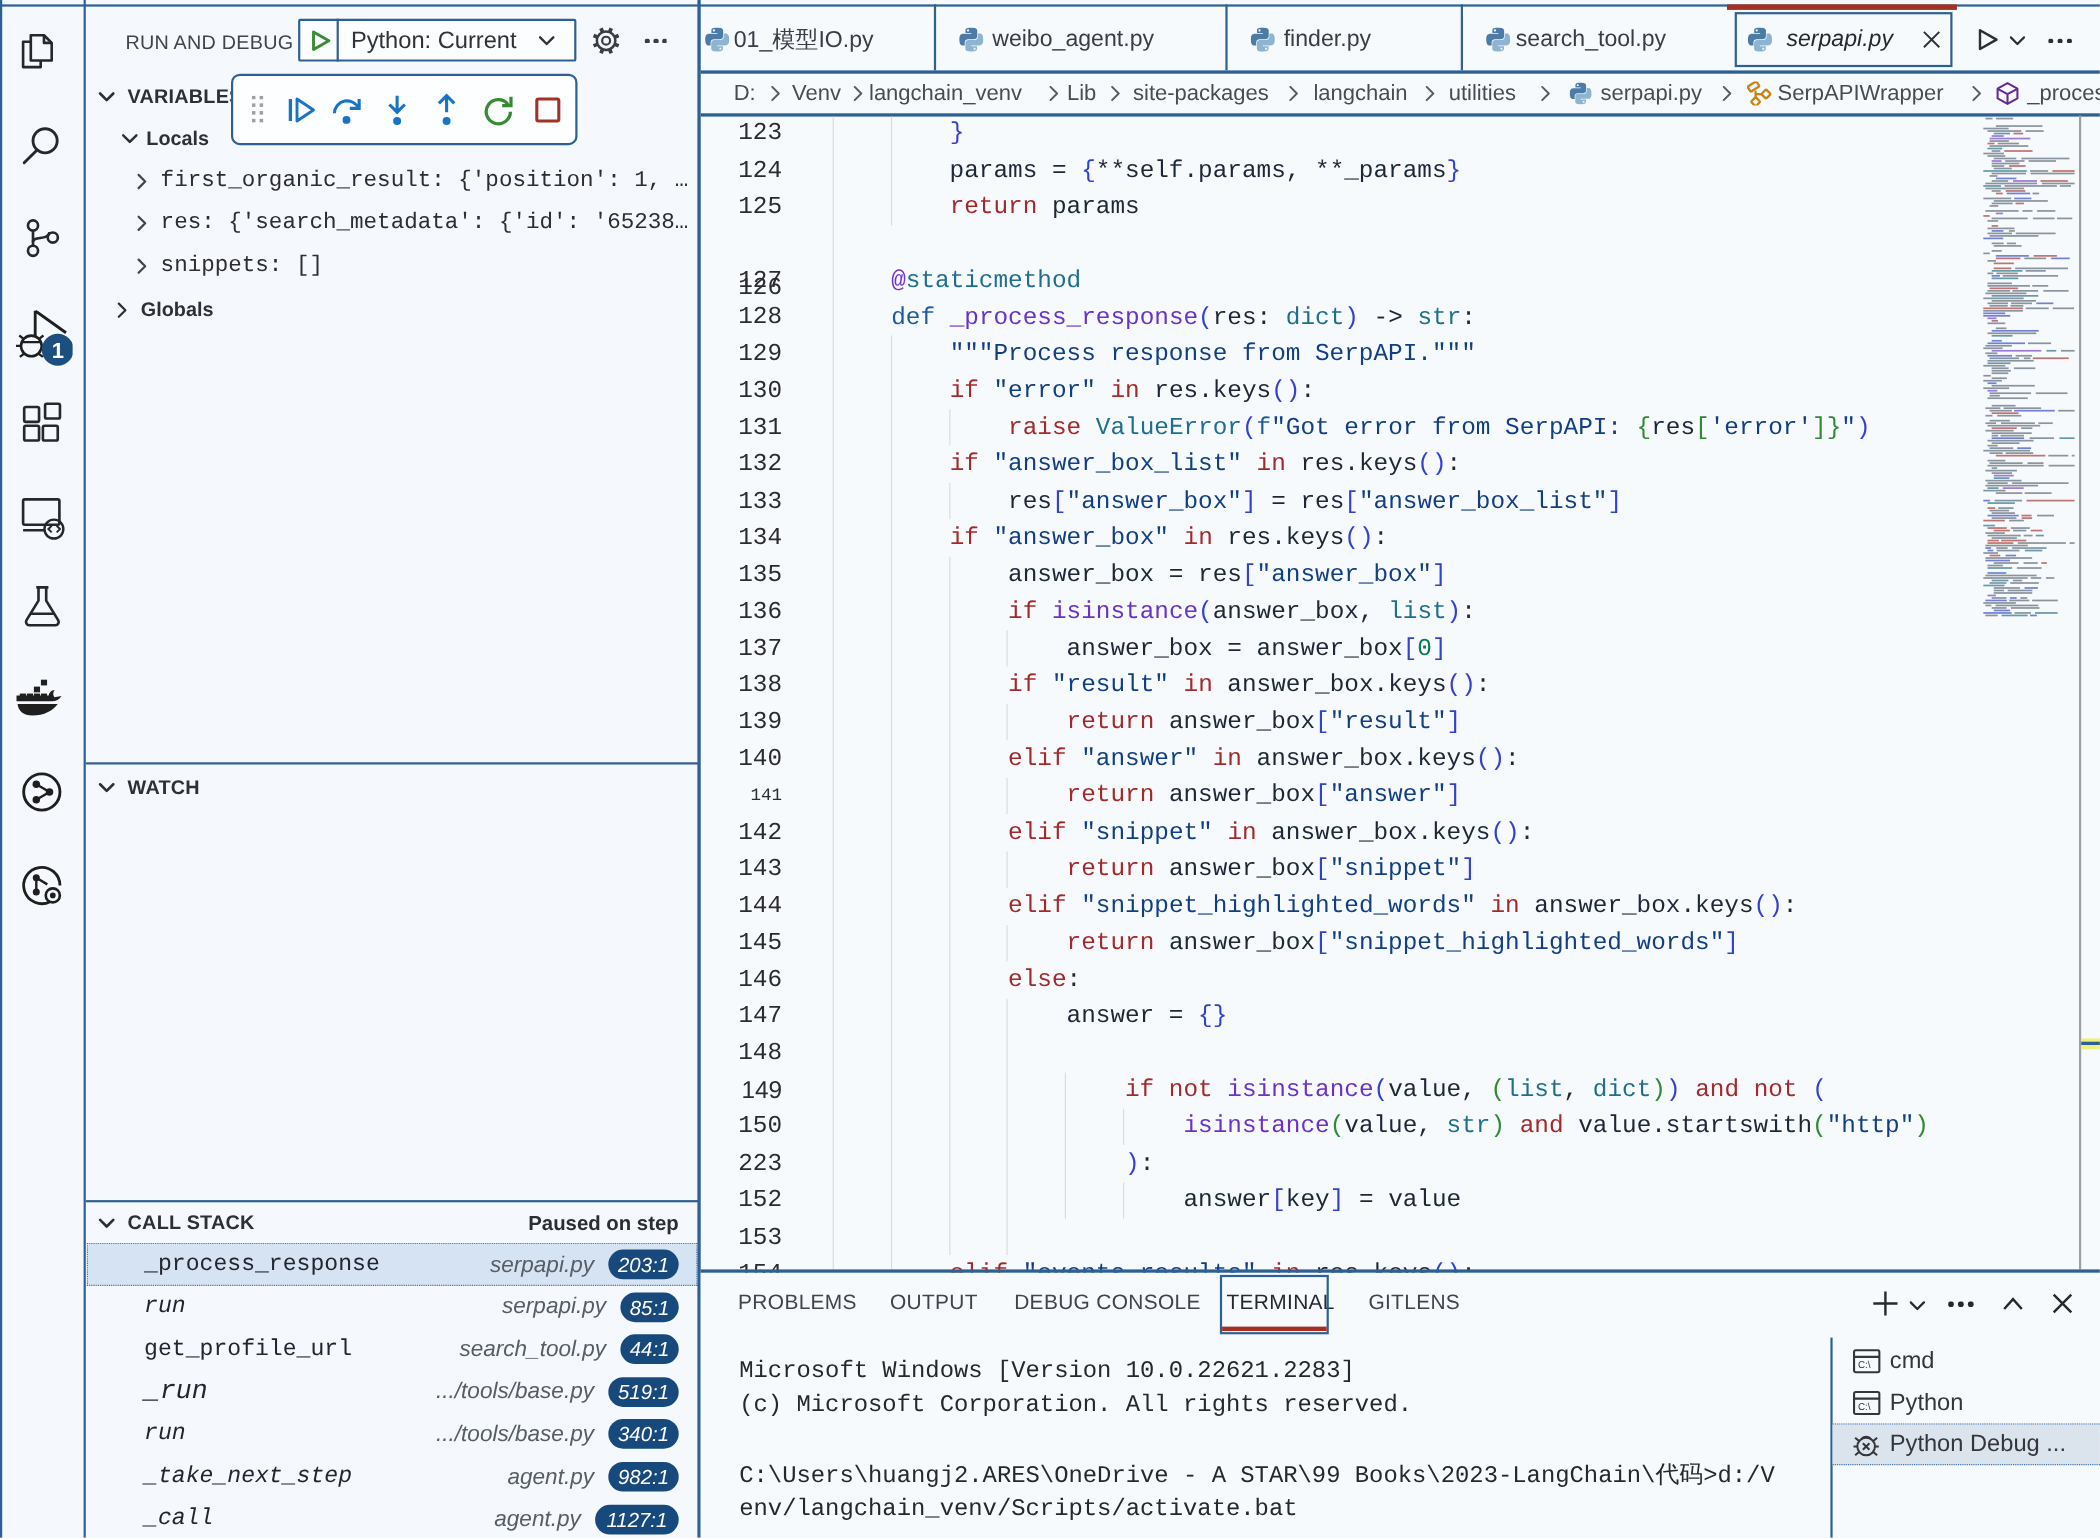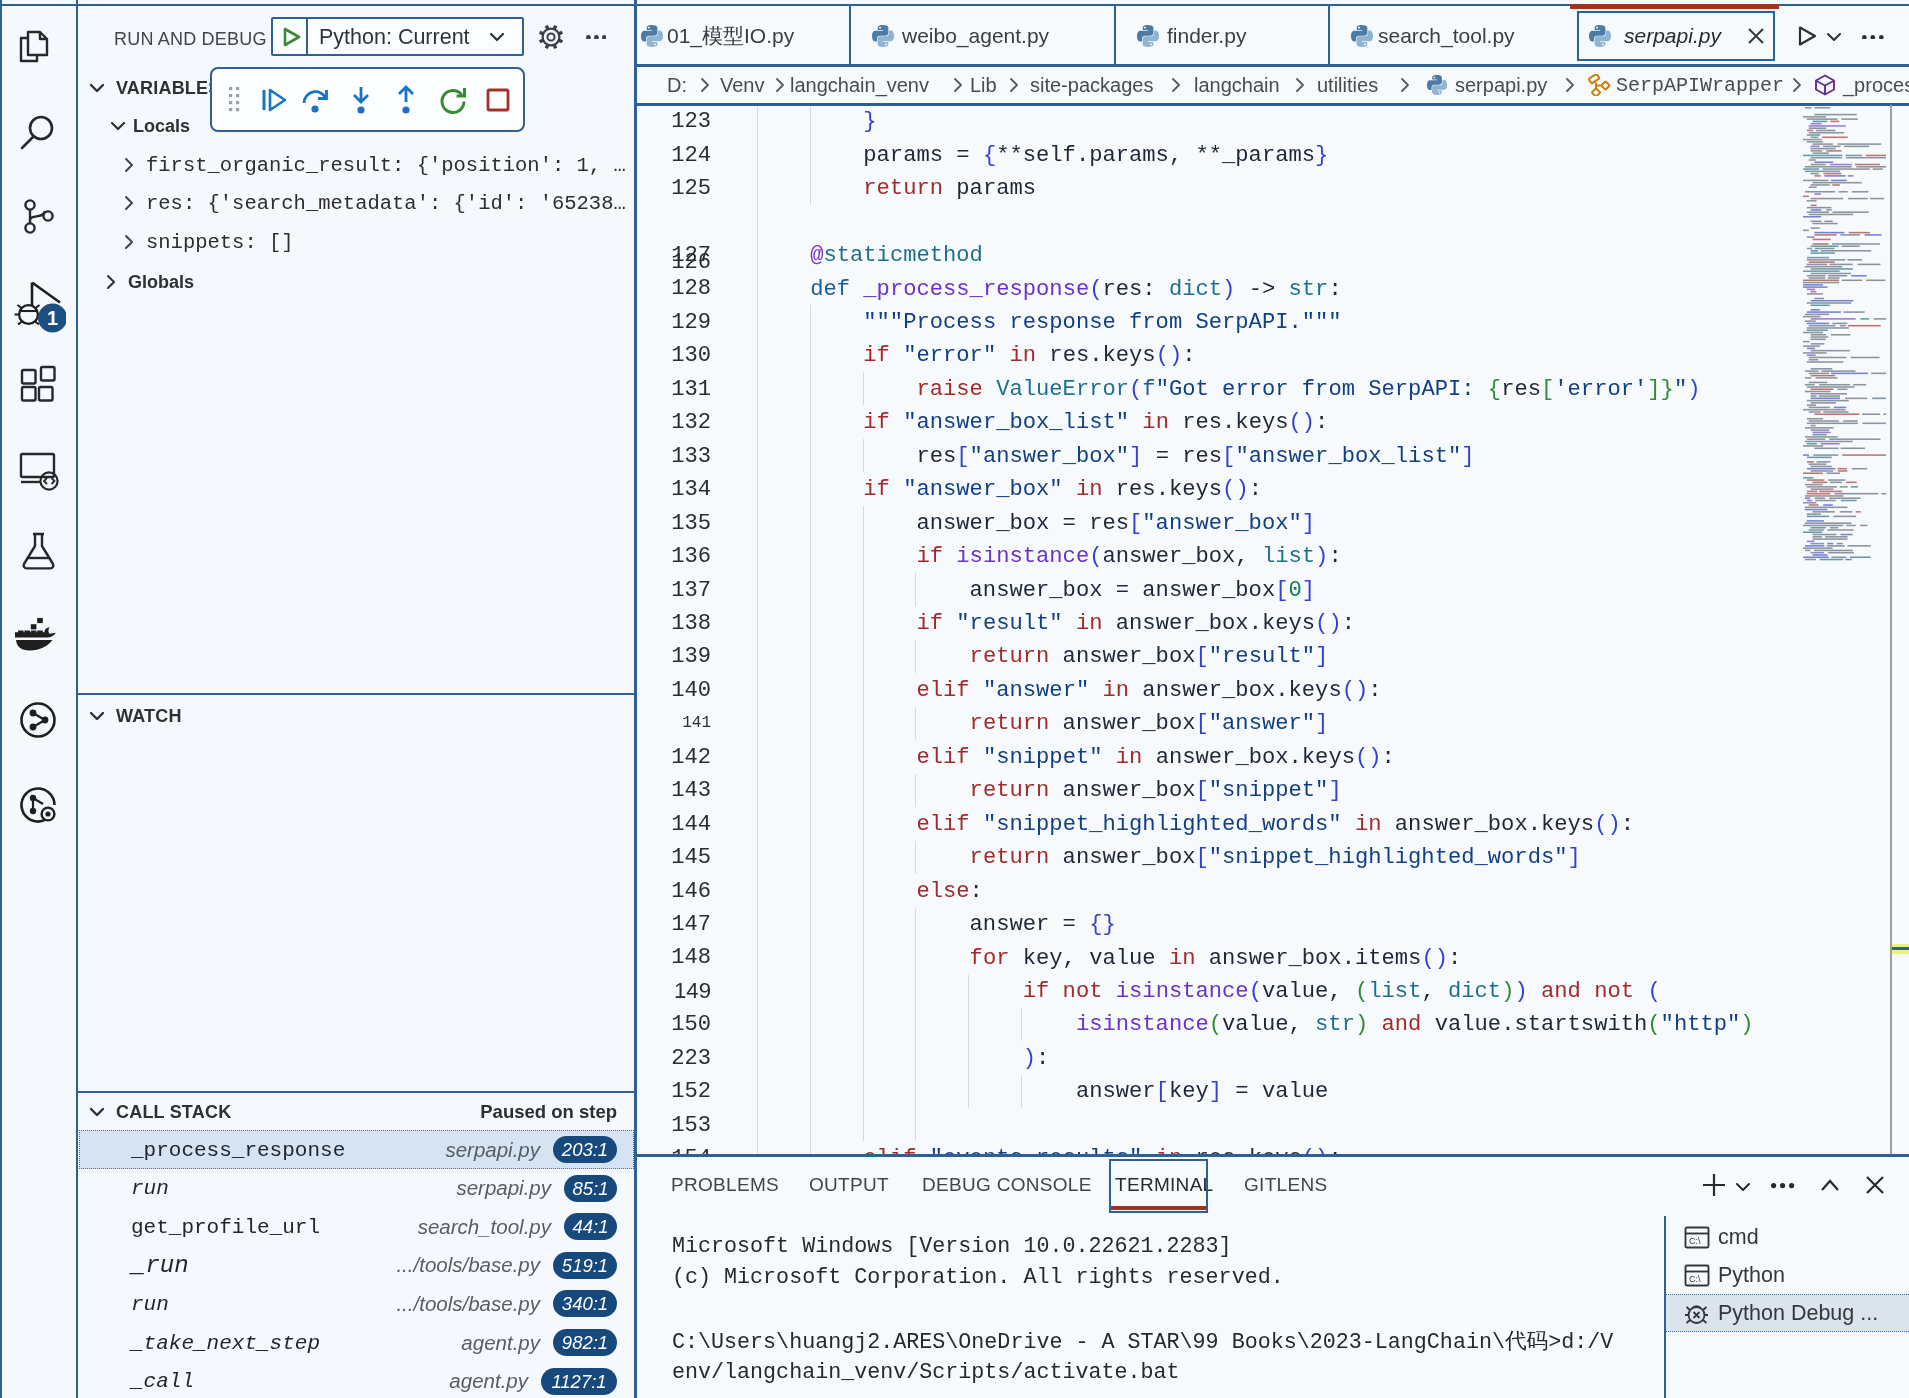"SerpAPIWrapper" div { font-family: Liberation Mono, monospace -> Liberation Sans, sans-serif }
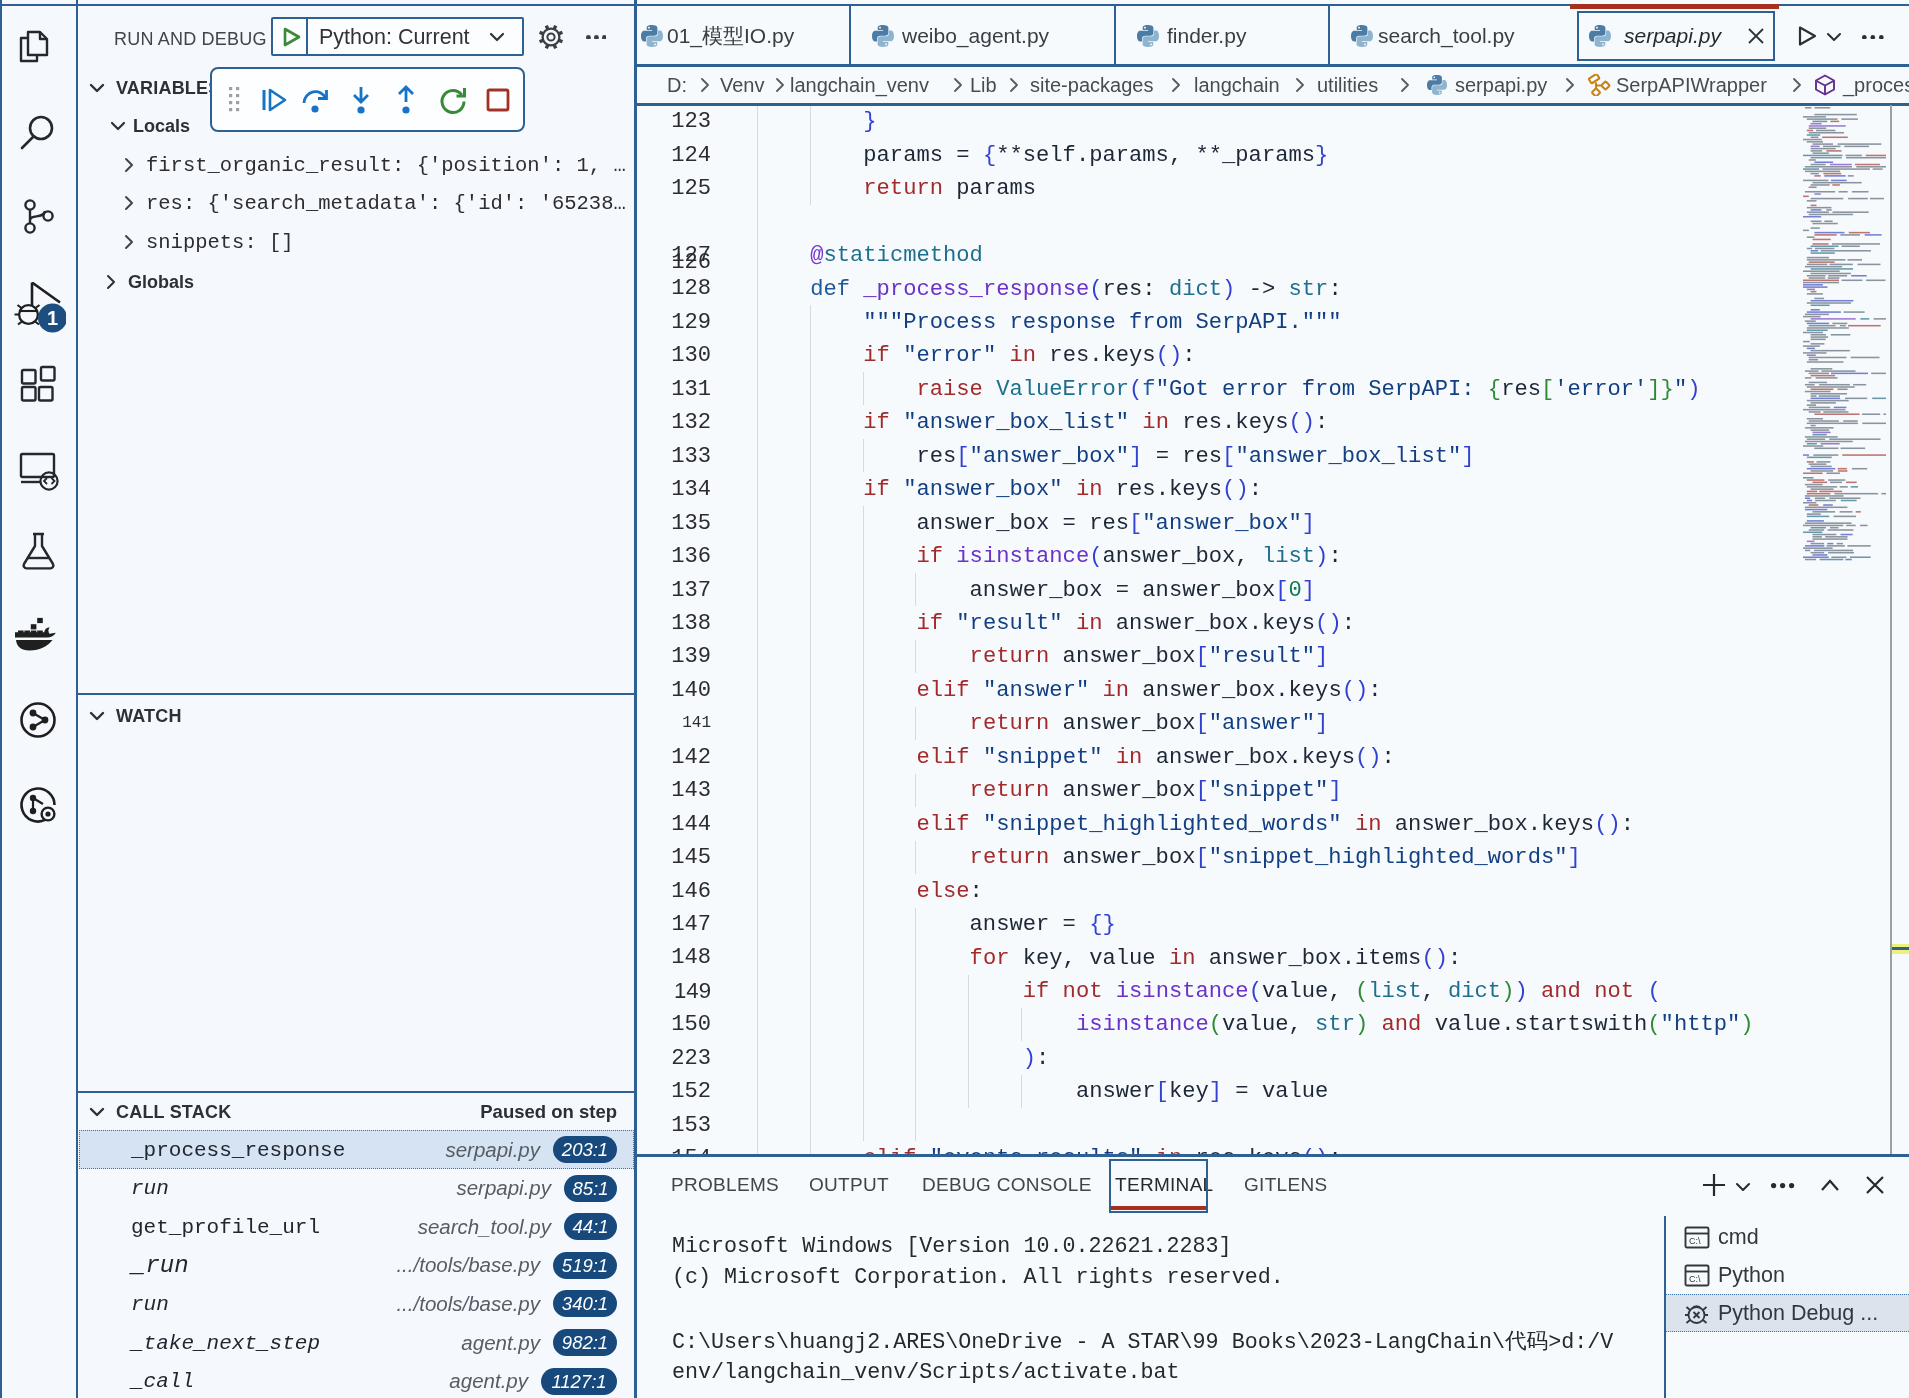"for key, value in answer_box.items():" div { html: <div> <i>for</i> key, value <i>in</i> answer_box.items<i>()</i>:</div> -> none }
